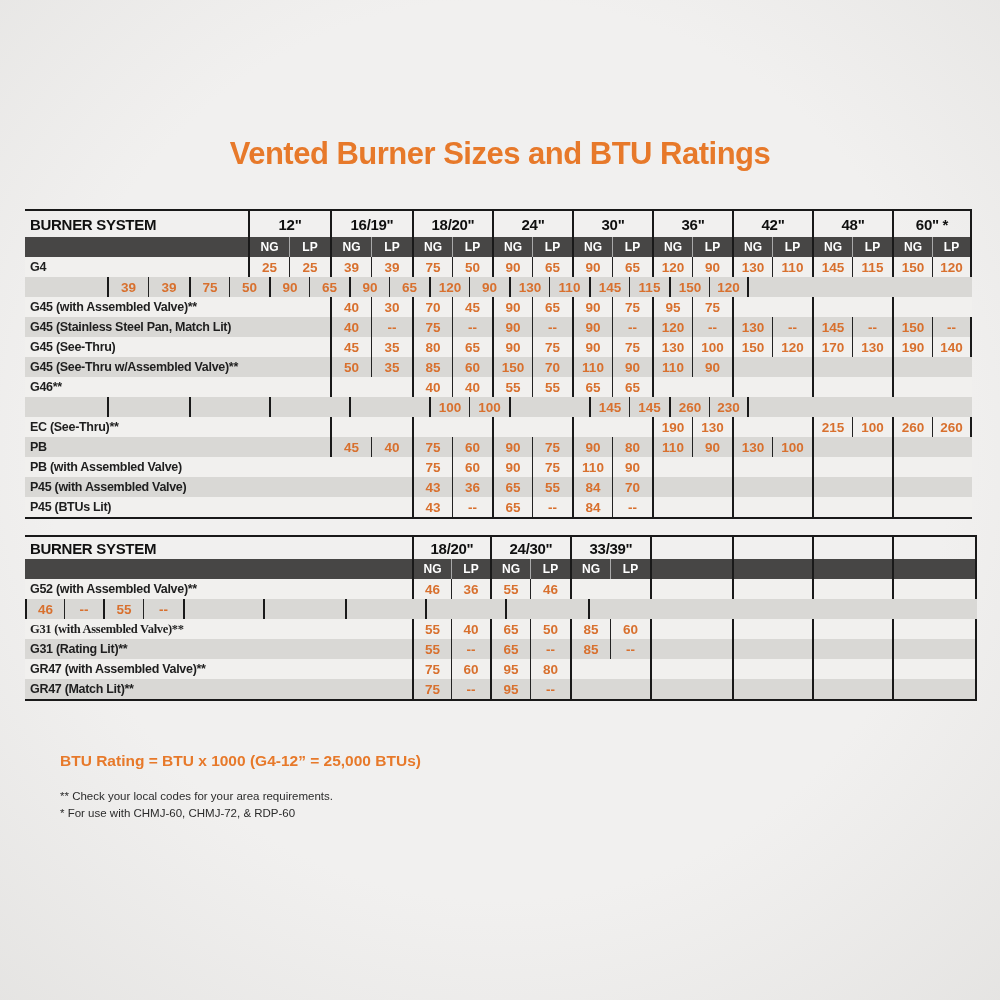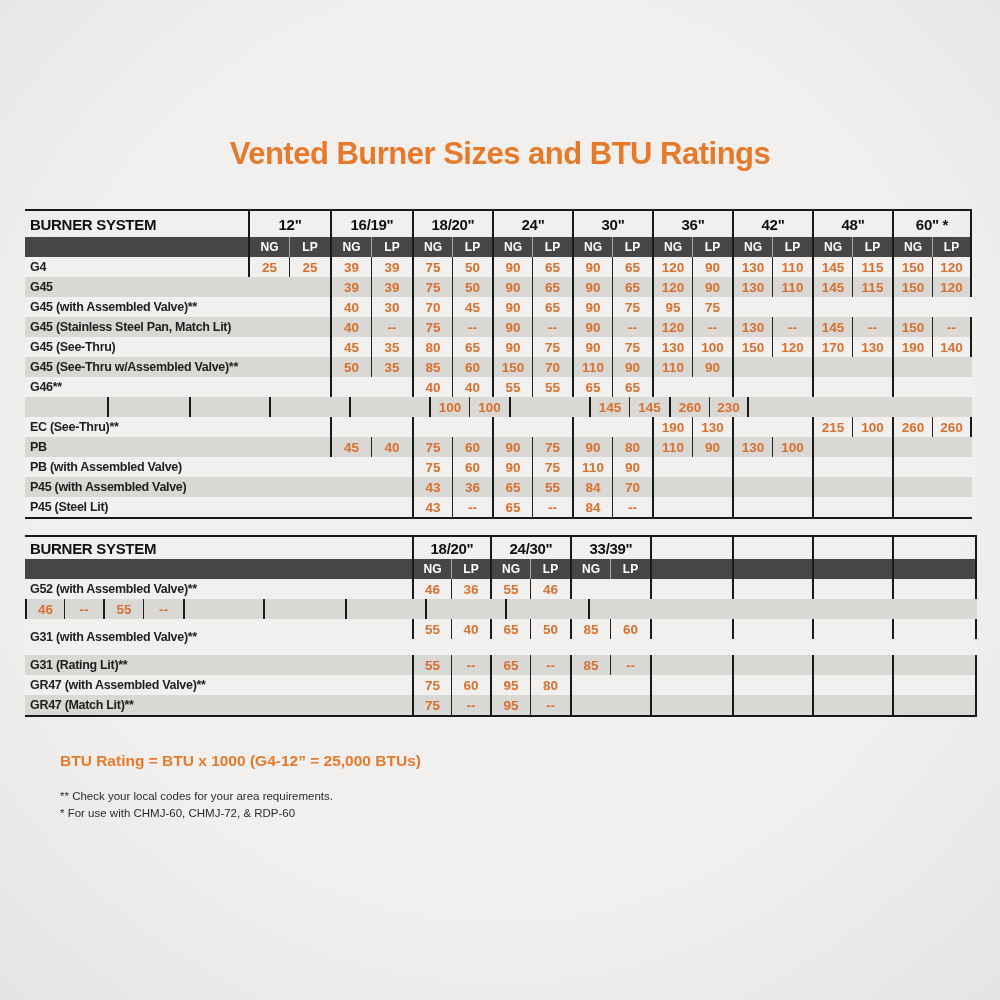"G45" div.cell { html: <div>G45</div> -> none }
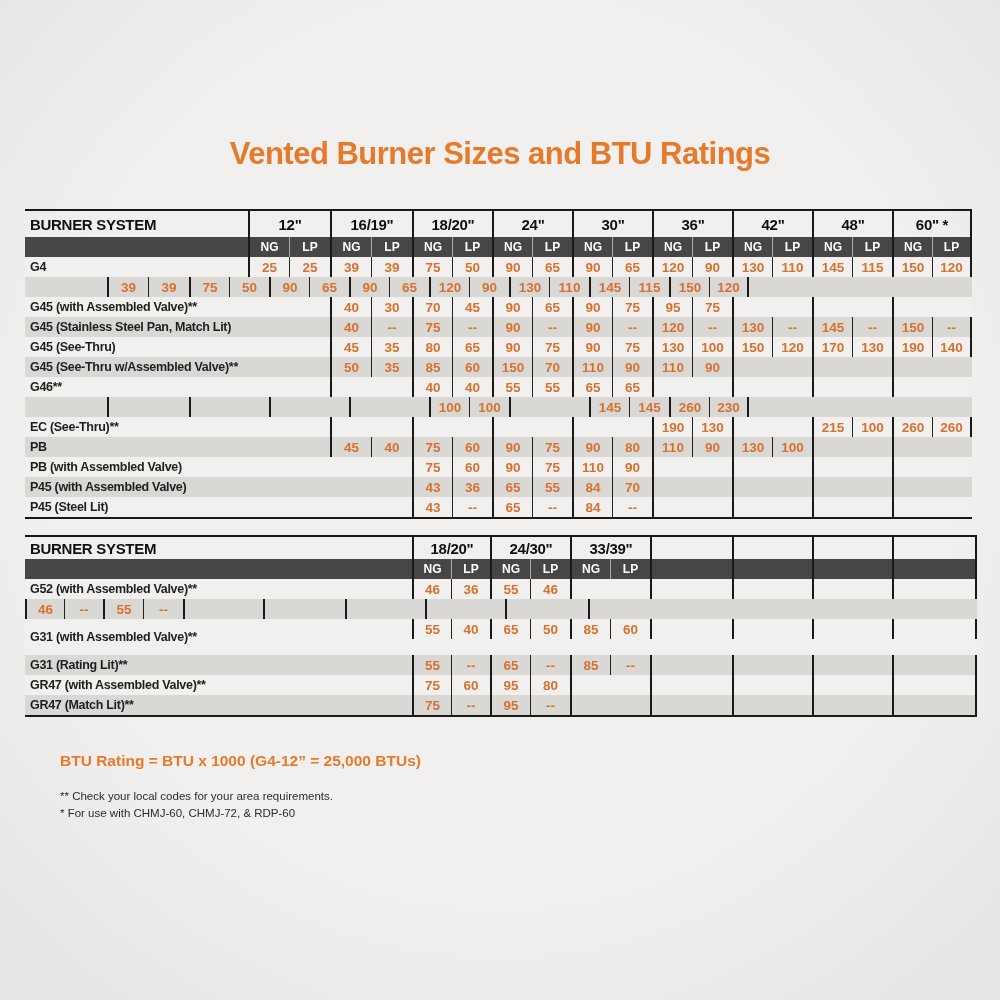"P45 (Steel Lit)" div.cell { text: Steel -> BTUs }
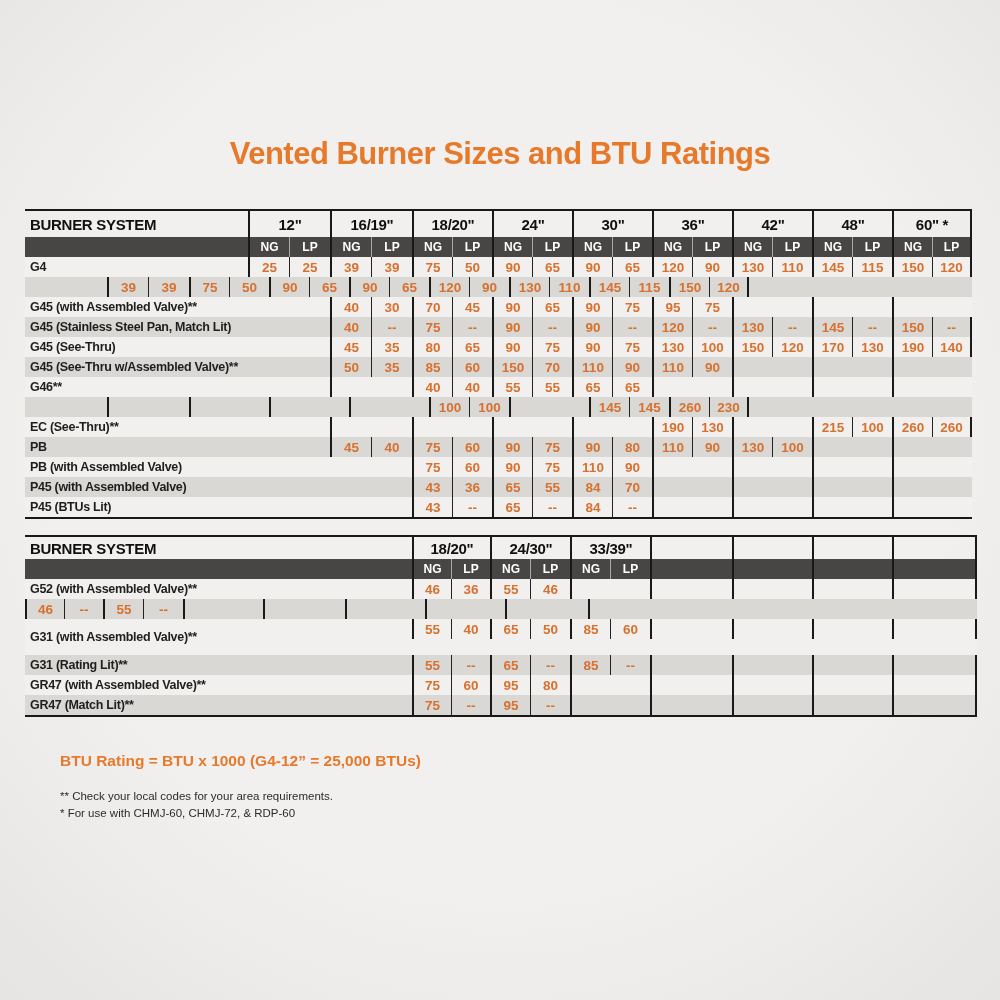"G31 (with Assembled Valve)**" div.cell { font-family: none -> Liberation Serif, serif; height: 36px -> 20px }
